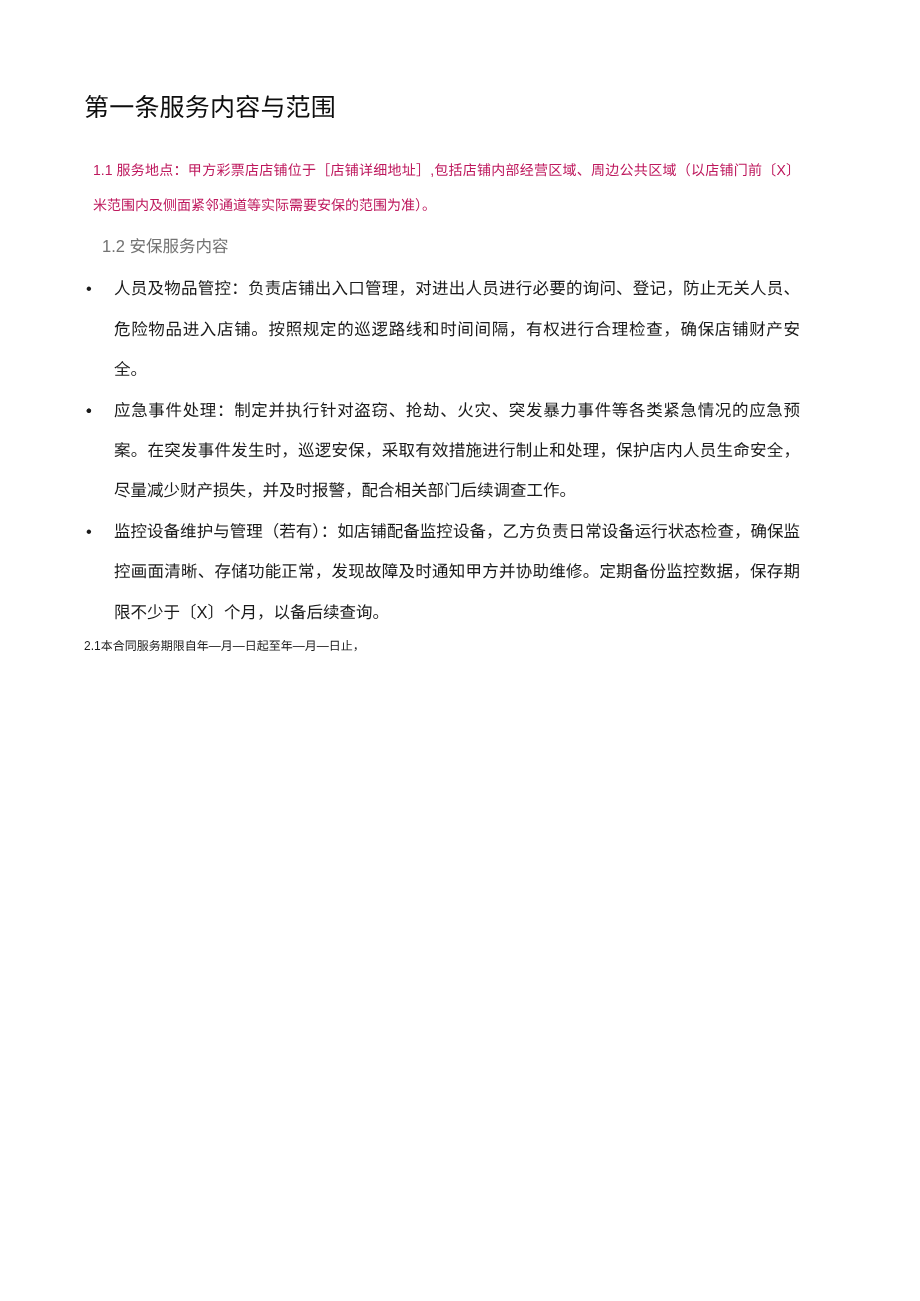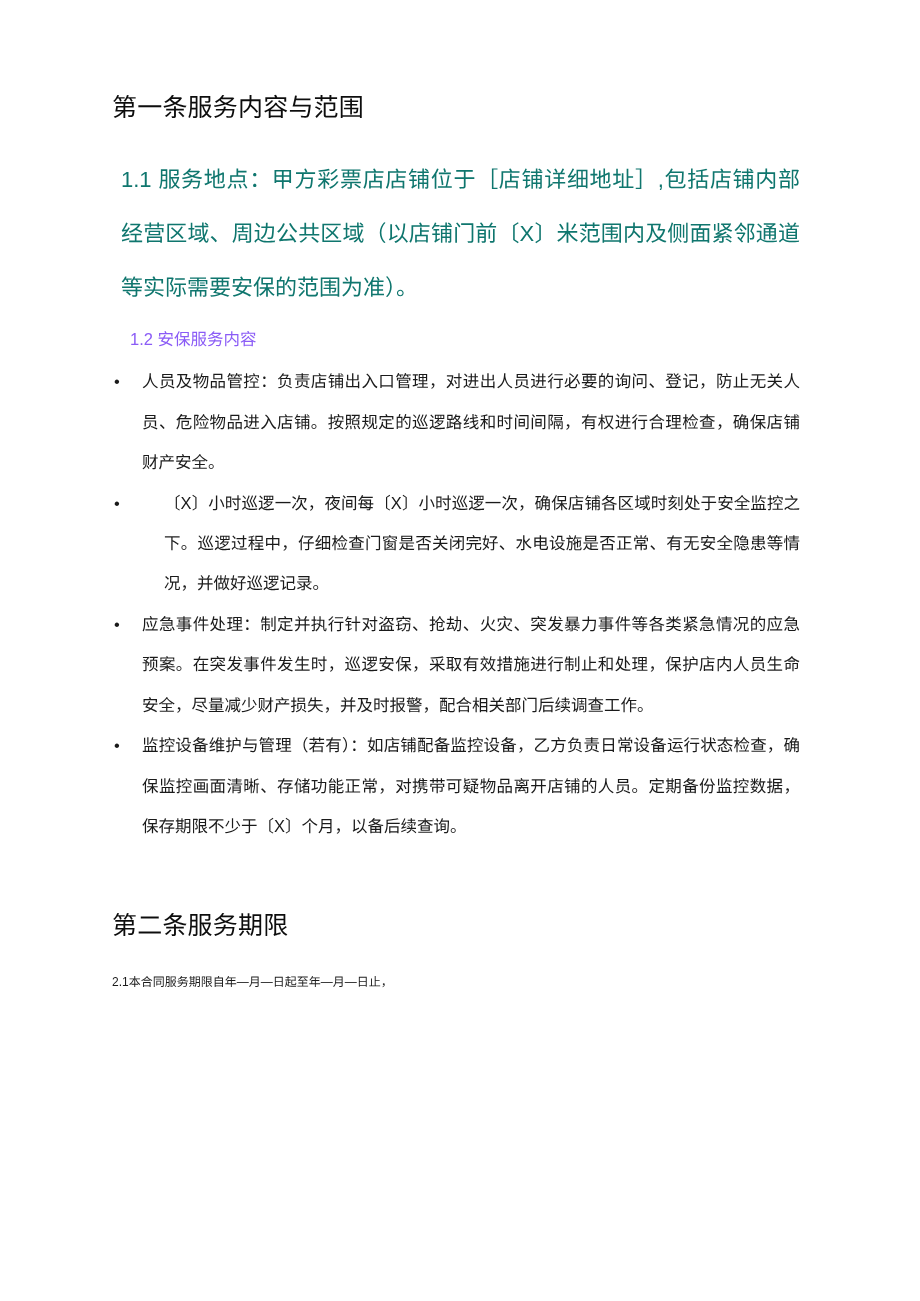"第一条服务内容与范围" .page { padding: 0 120px 0 112px -> 0 120px 0 84px }
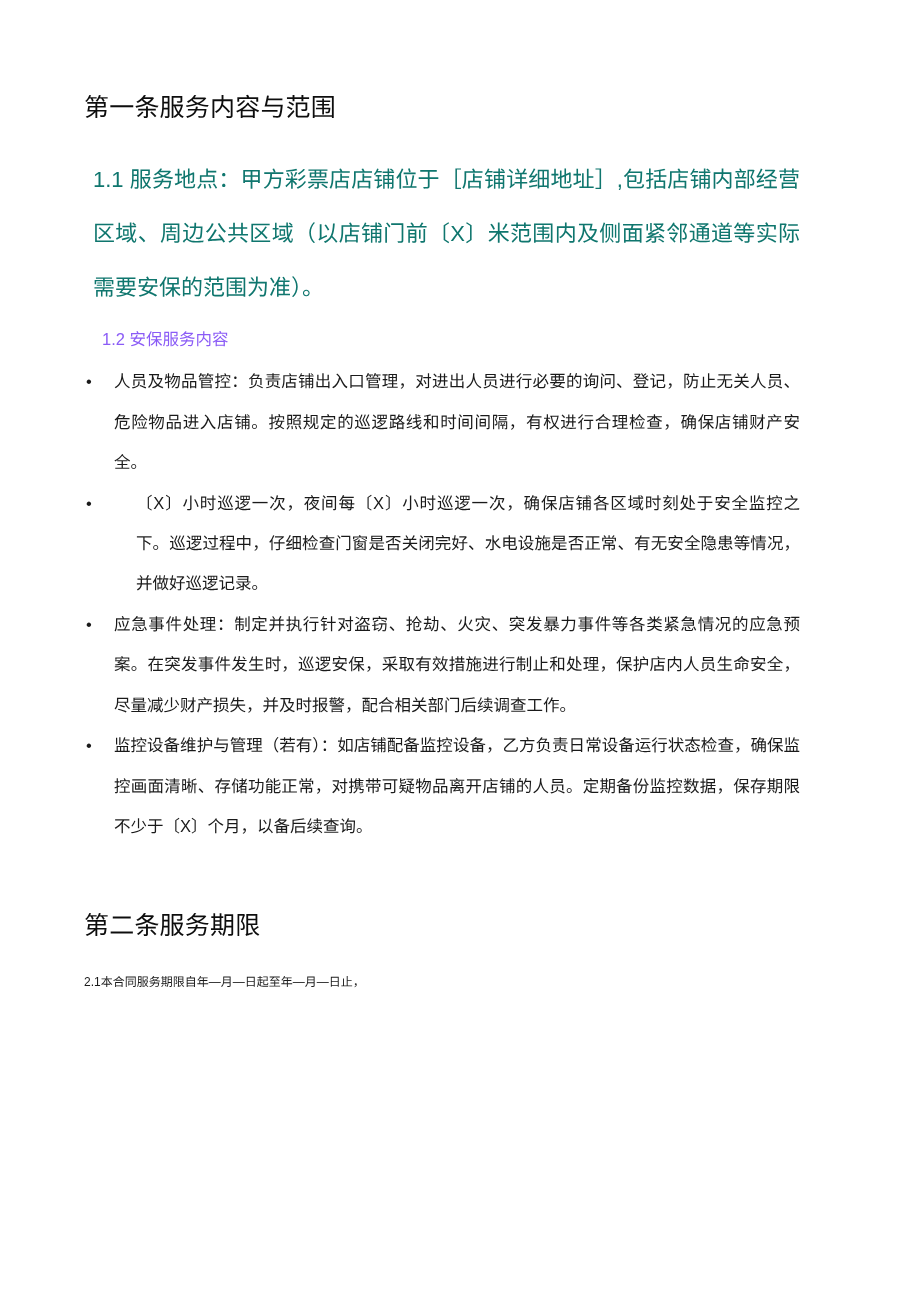"1.1" p.numbered { color: #0f766e -> #be185d; font-size: 22px -> 14px }
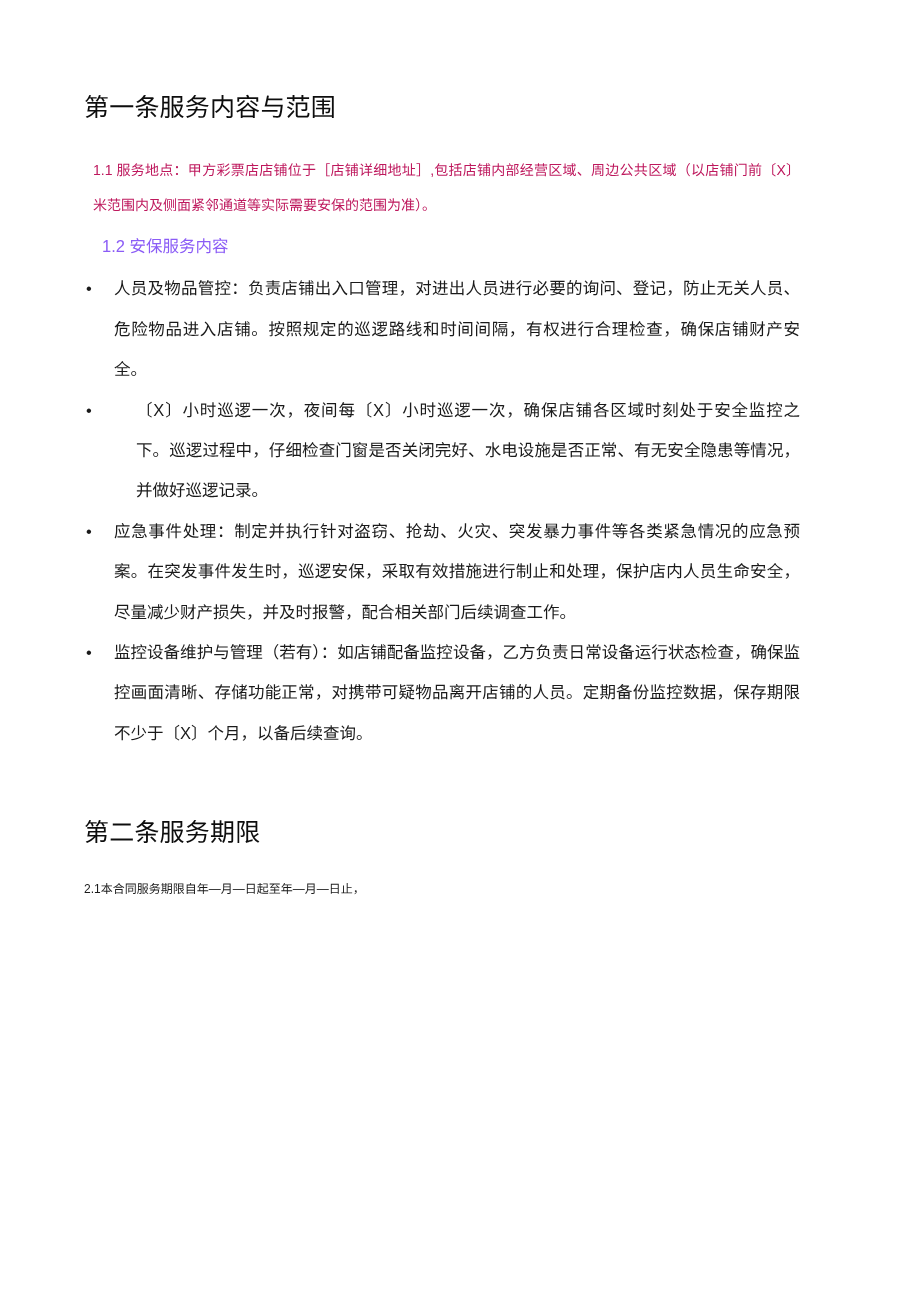"1.2 安保服务内容" p.sub-label { color: #8b5cf6 -> #737373 }
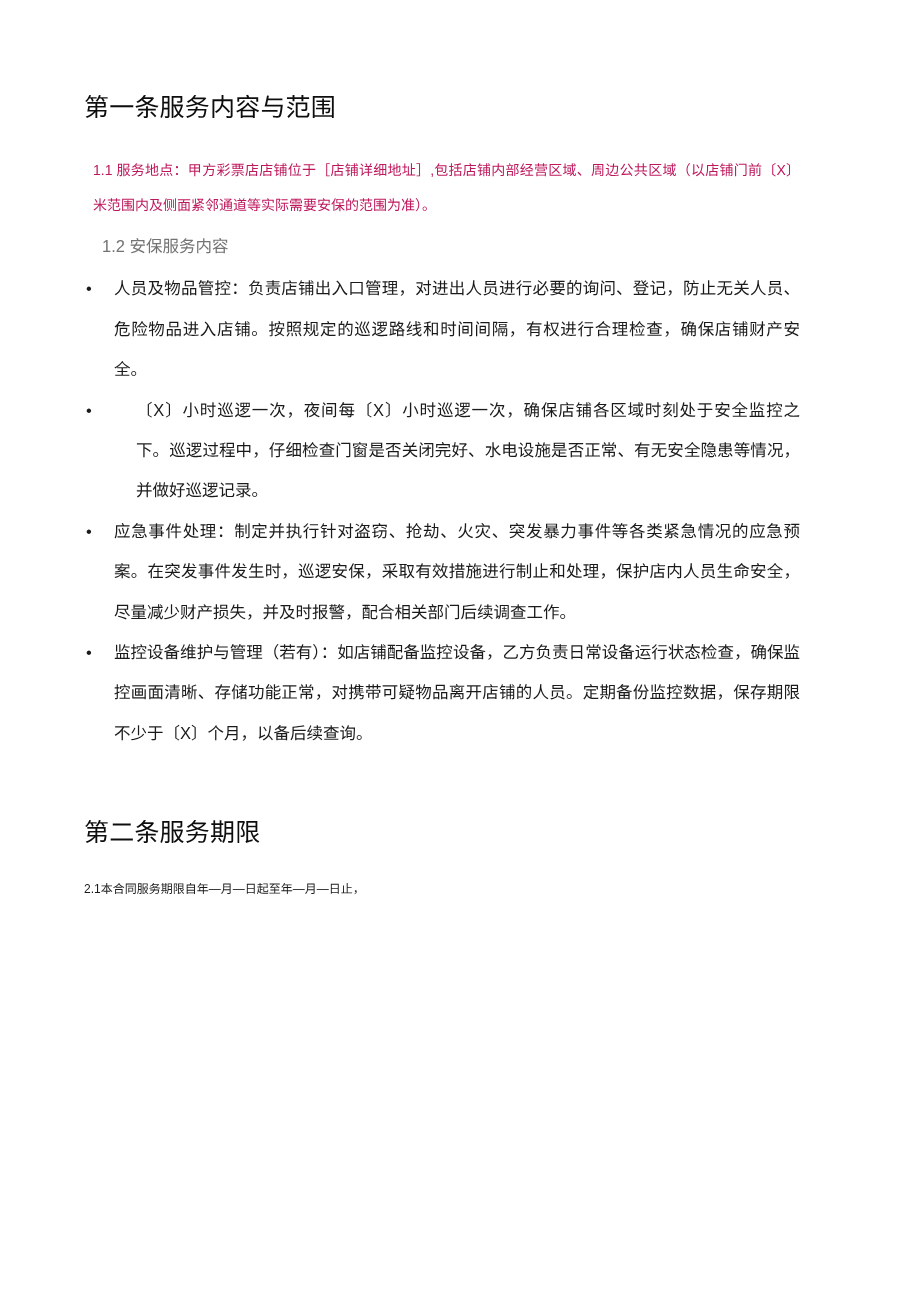"〔X〕小时巡逻一次，夜间每〔X〕小时巡逻一次，确保店铺各区域时刻处于安全监控之下" span.indent-run { html: <span>〔X〕小时巡逻一次，夜间每〔X〕小时巡逻一次，确保店铺各区域时刻处于安全监控之下。巡逻过程中，仔细检查门窗是否关闭完好、水电设施是否正常、有无安全隐患等情况，并做好巡逻记录。</span> -> none }
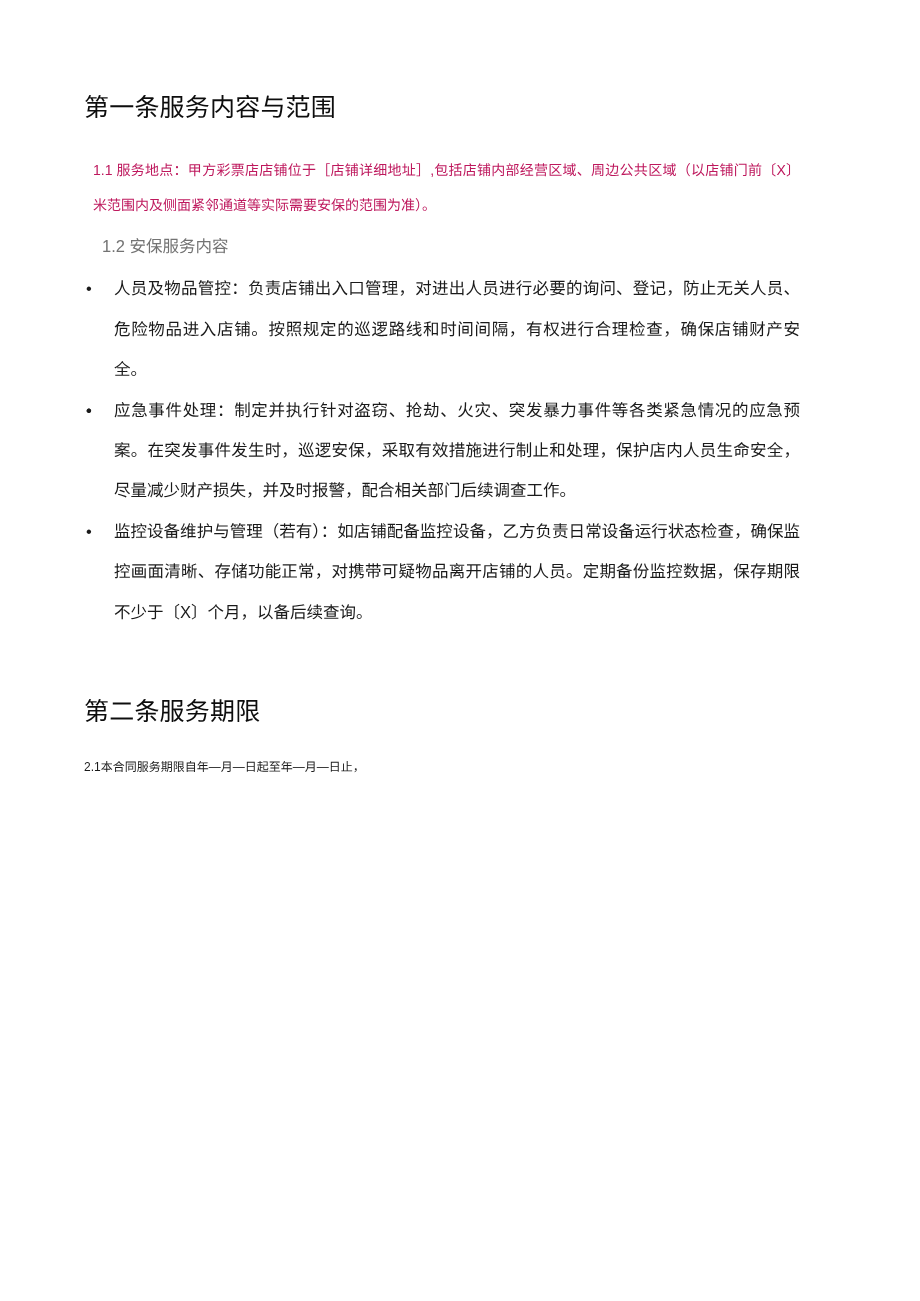"监控设备维护与管理（若有）：如店铺配备监控设备，乙方负责日常设备运行状态检查，确" span.bullet-text { text: 对携带可疑物品离开店铺的人员 -> 发现故障及时通知甲方并协助维修 }
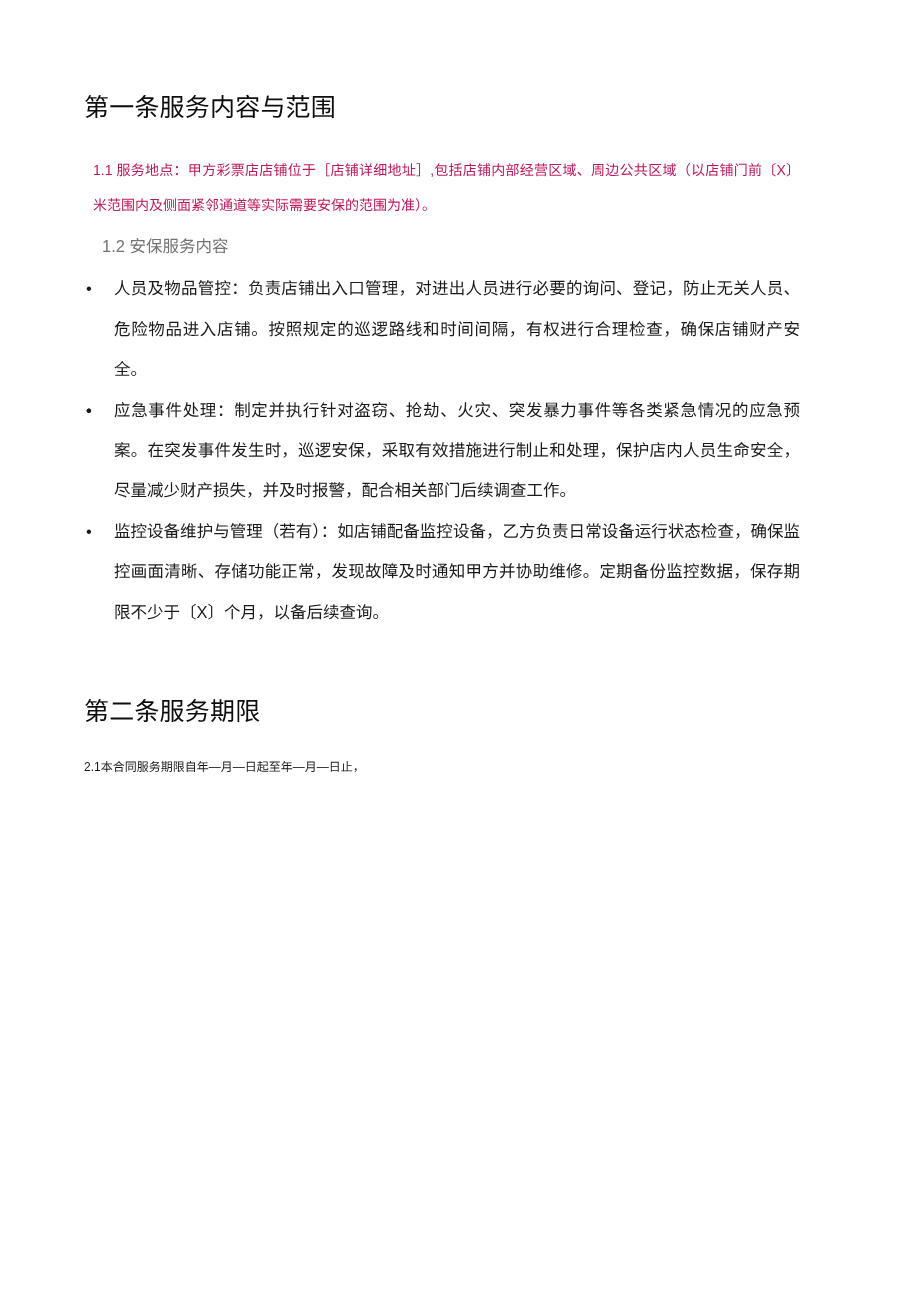"第二条服务期限" div.heading-block-2 { html: <div> <h1>第二条服务期限</h1> </div> -> none }
